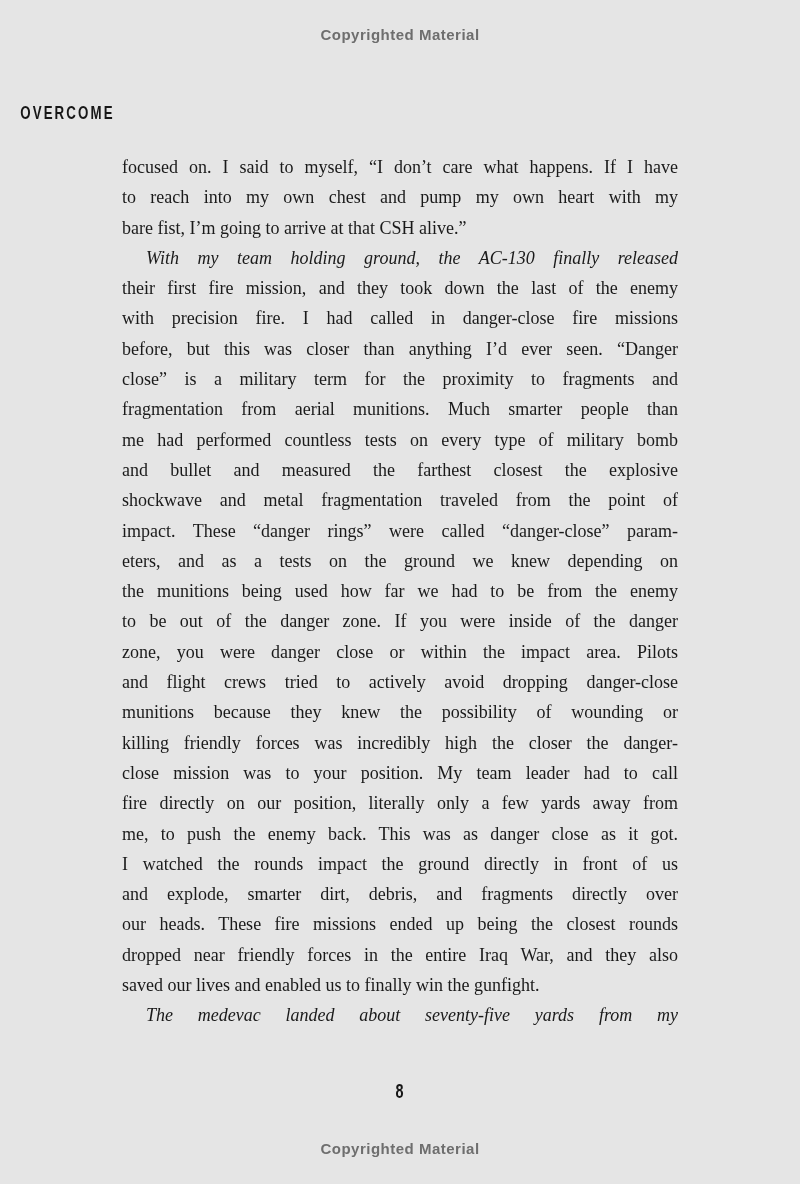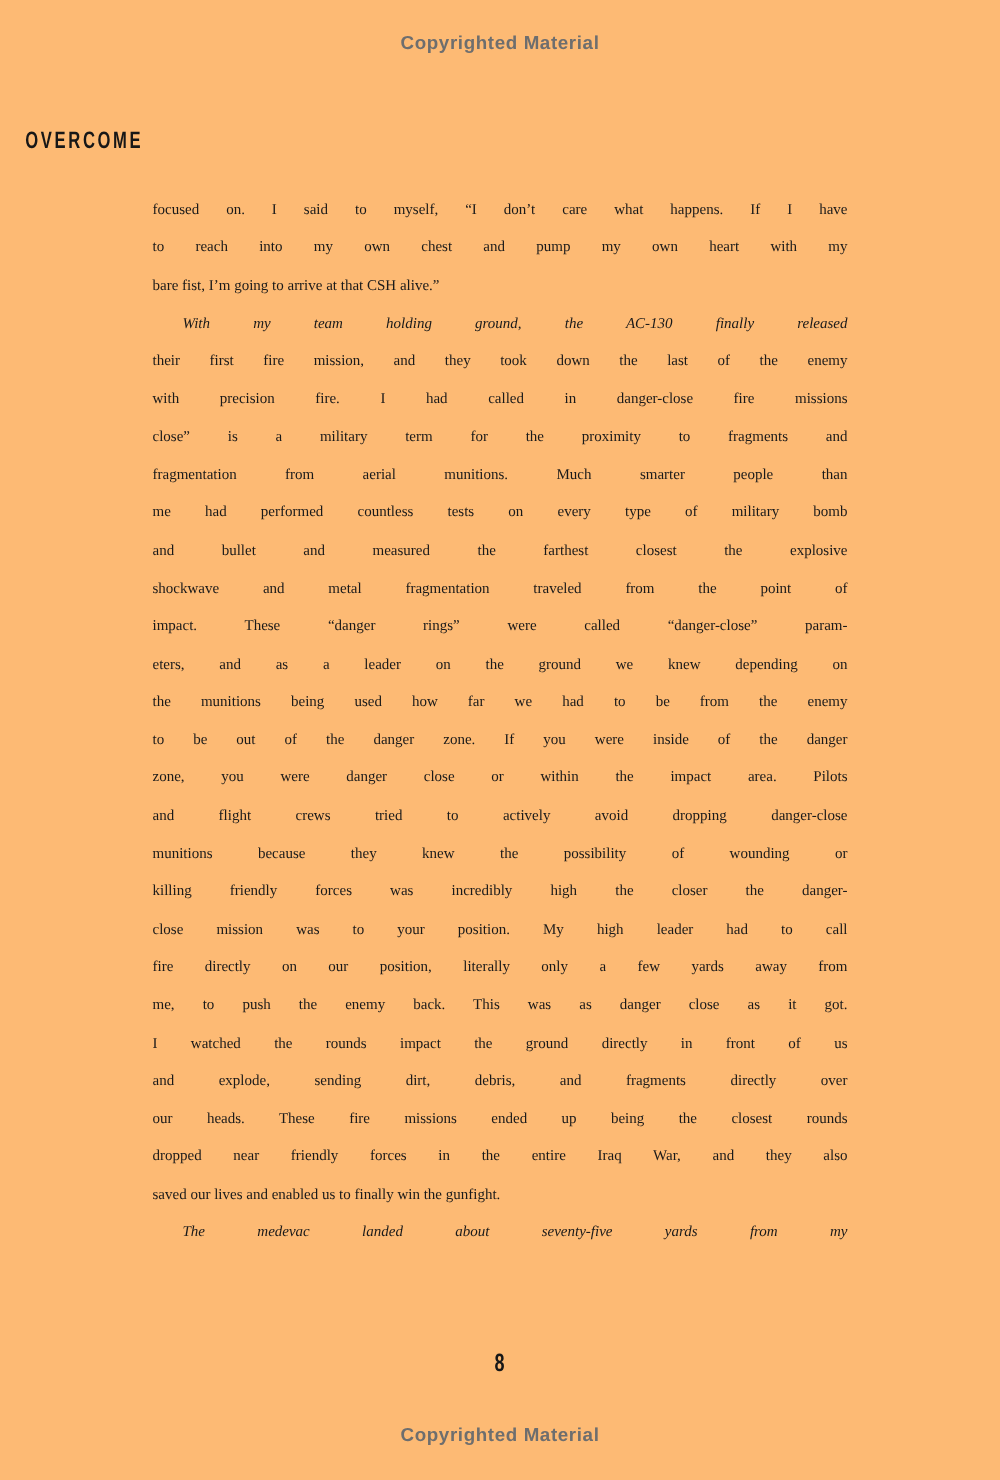"Copyrighted Material" .page { background: #fdba74 -> #e5e5e5 }
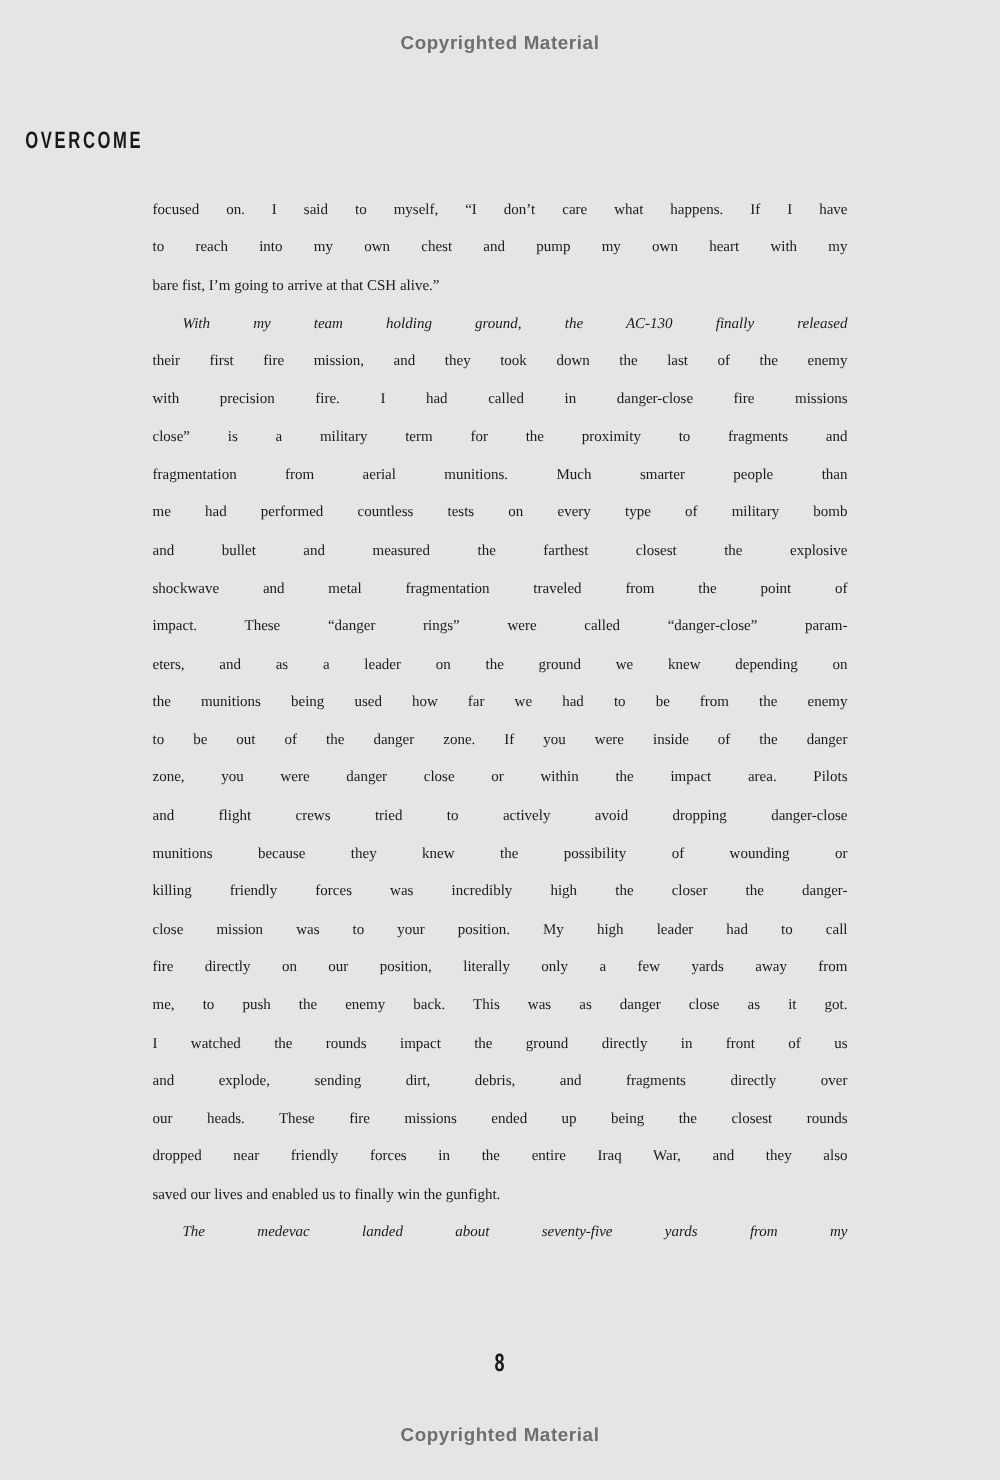"focused on. I said to" .body-text { font-size: 12px -> 18px }
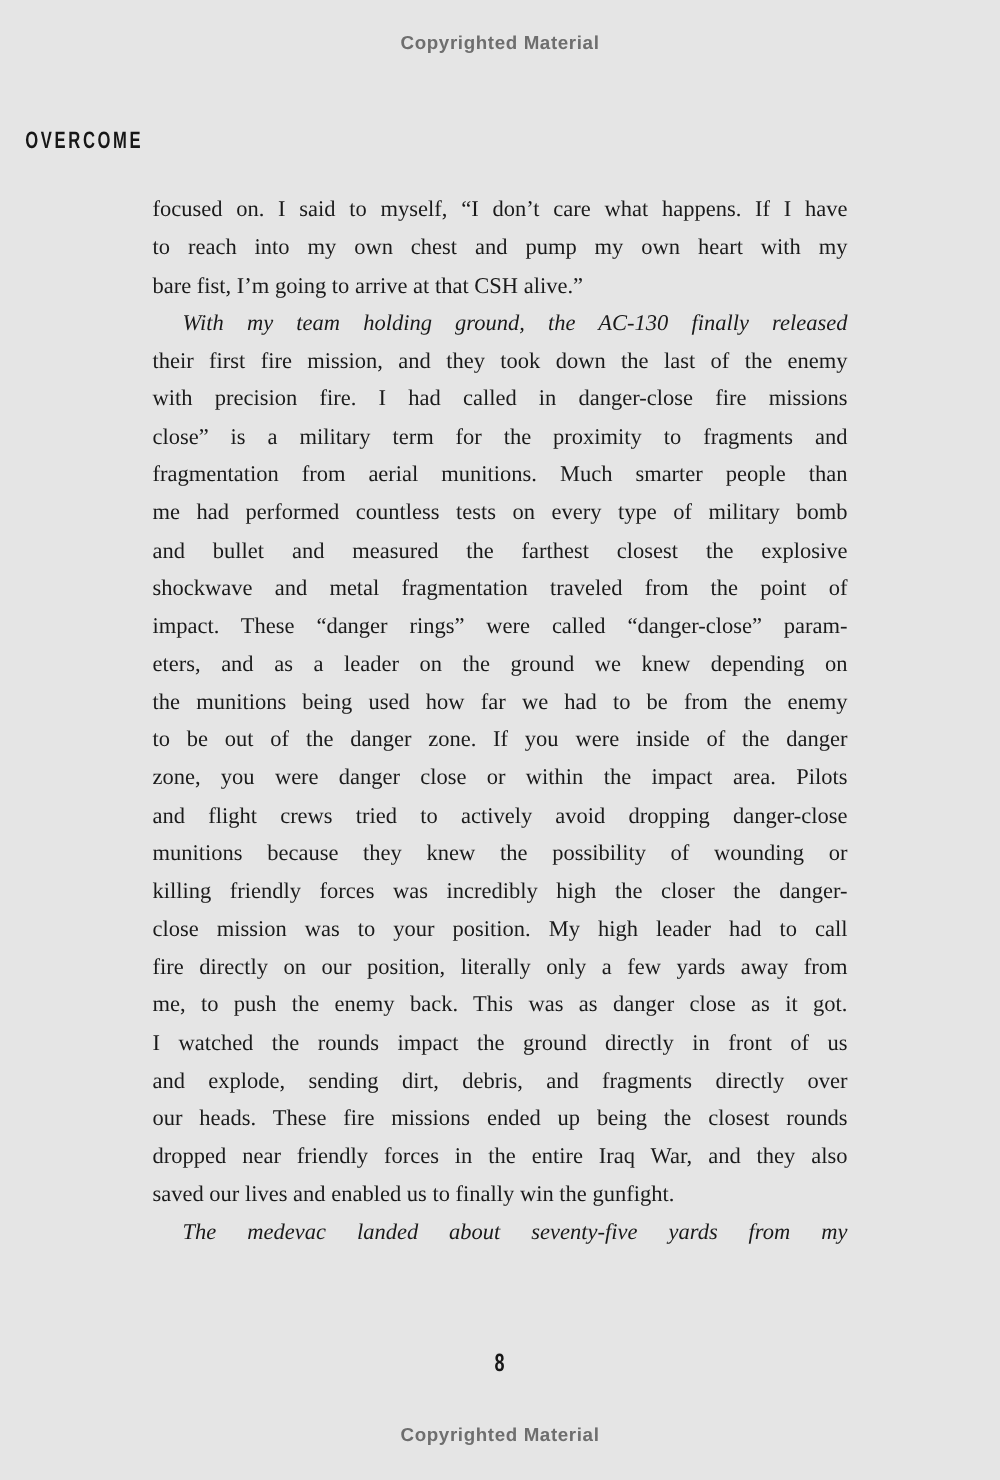"before, but this was closer" div.line { html: none -> <div>before, but this was closer than anything I’d ever seen. “Danger</div> }
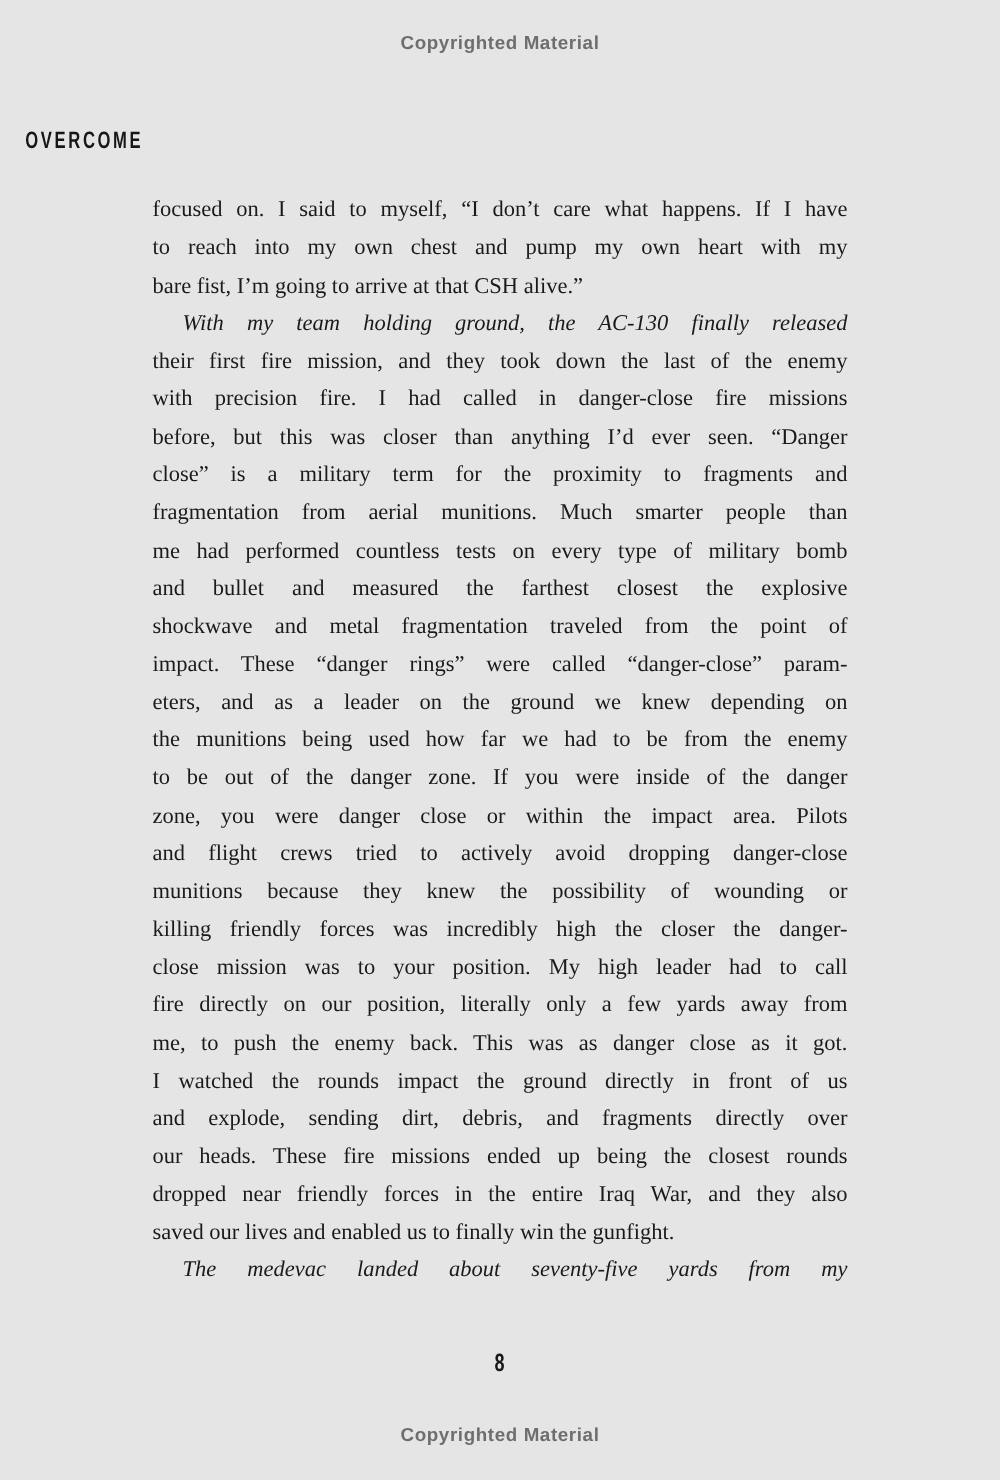"eters, and as a leader" div.line { text: leader -> tests }
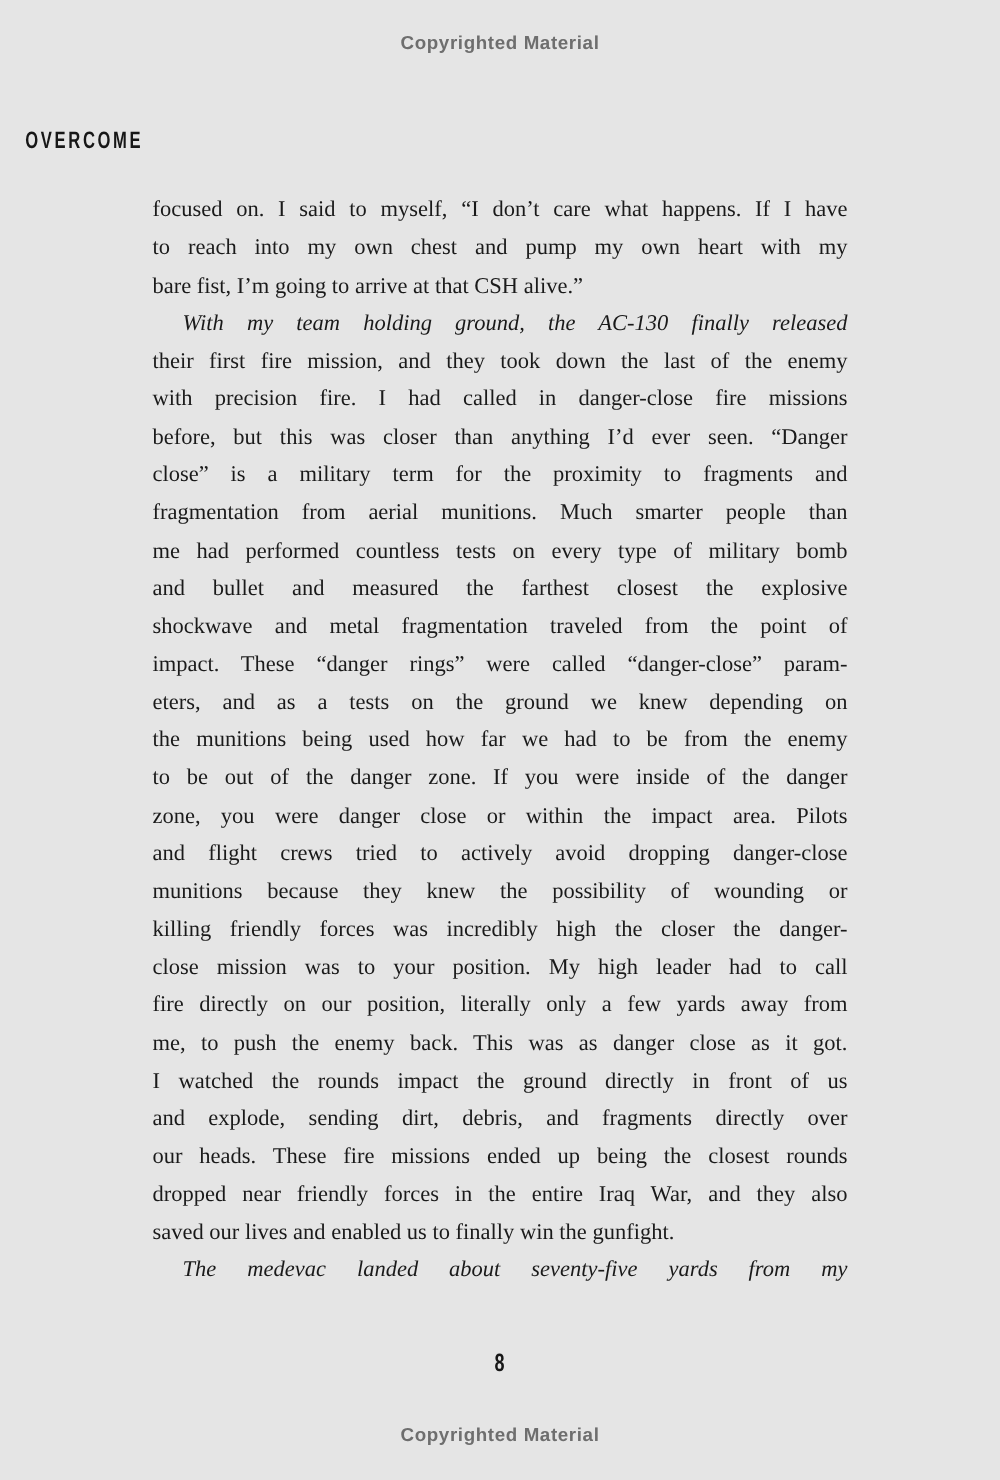"close mission was to your" div.line { text: high -> team }
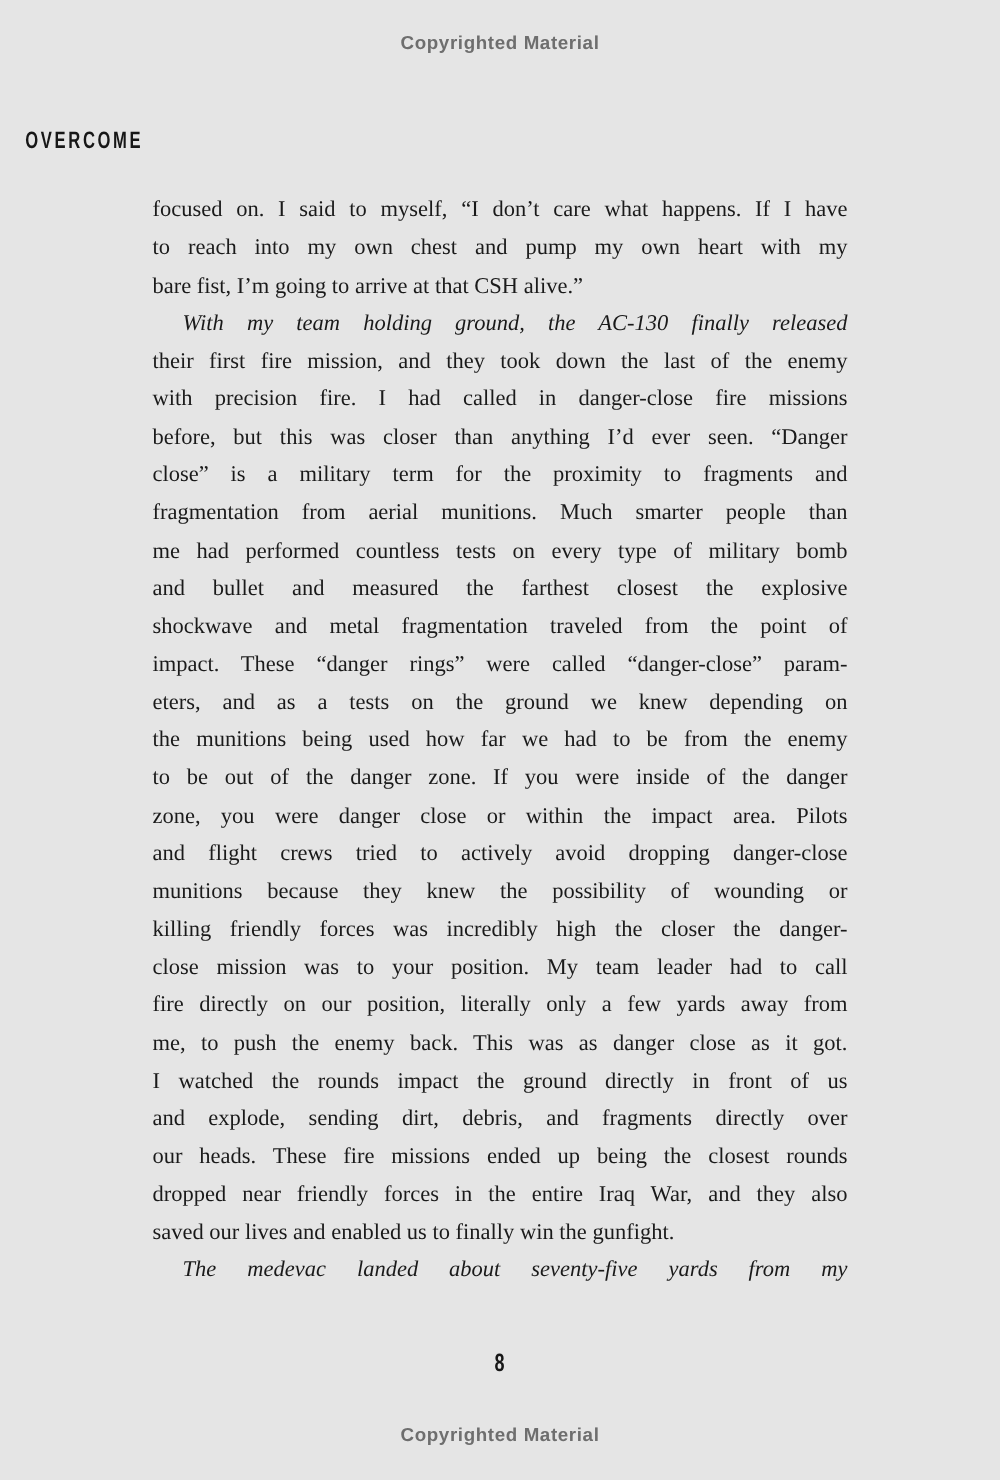"and explode, sending dirt, debris," div.line { text: sending -> smarter }
